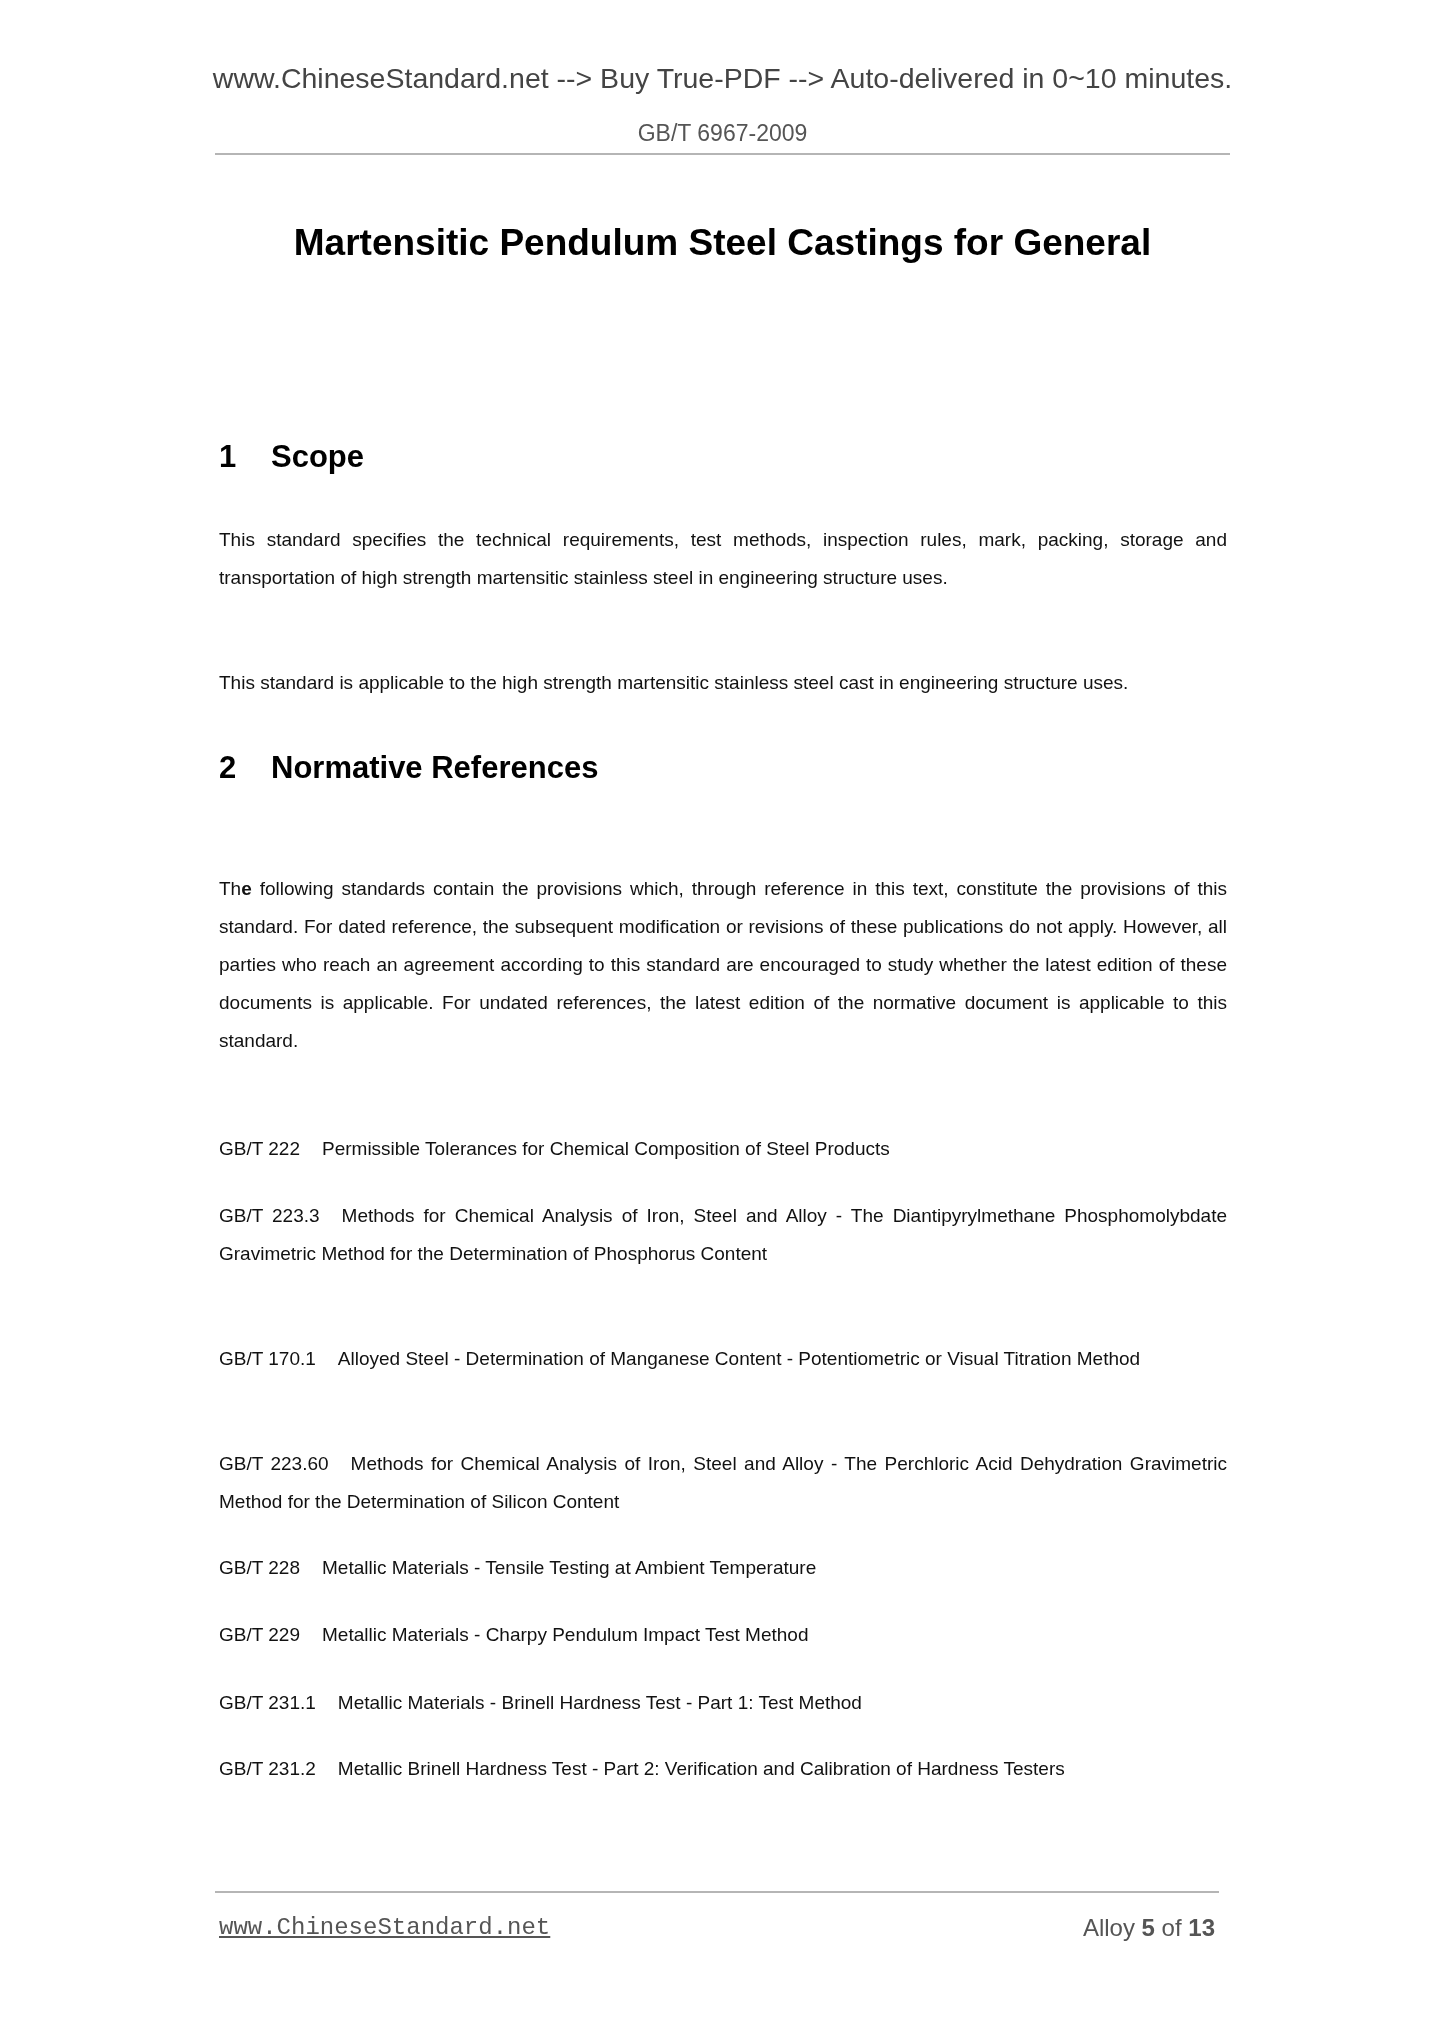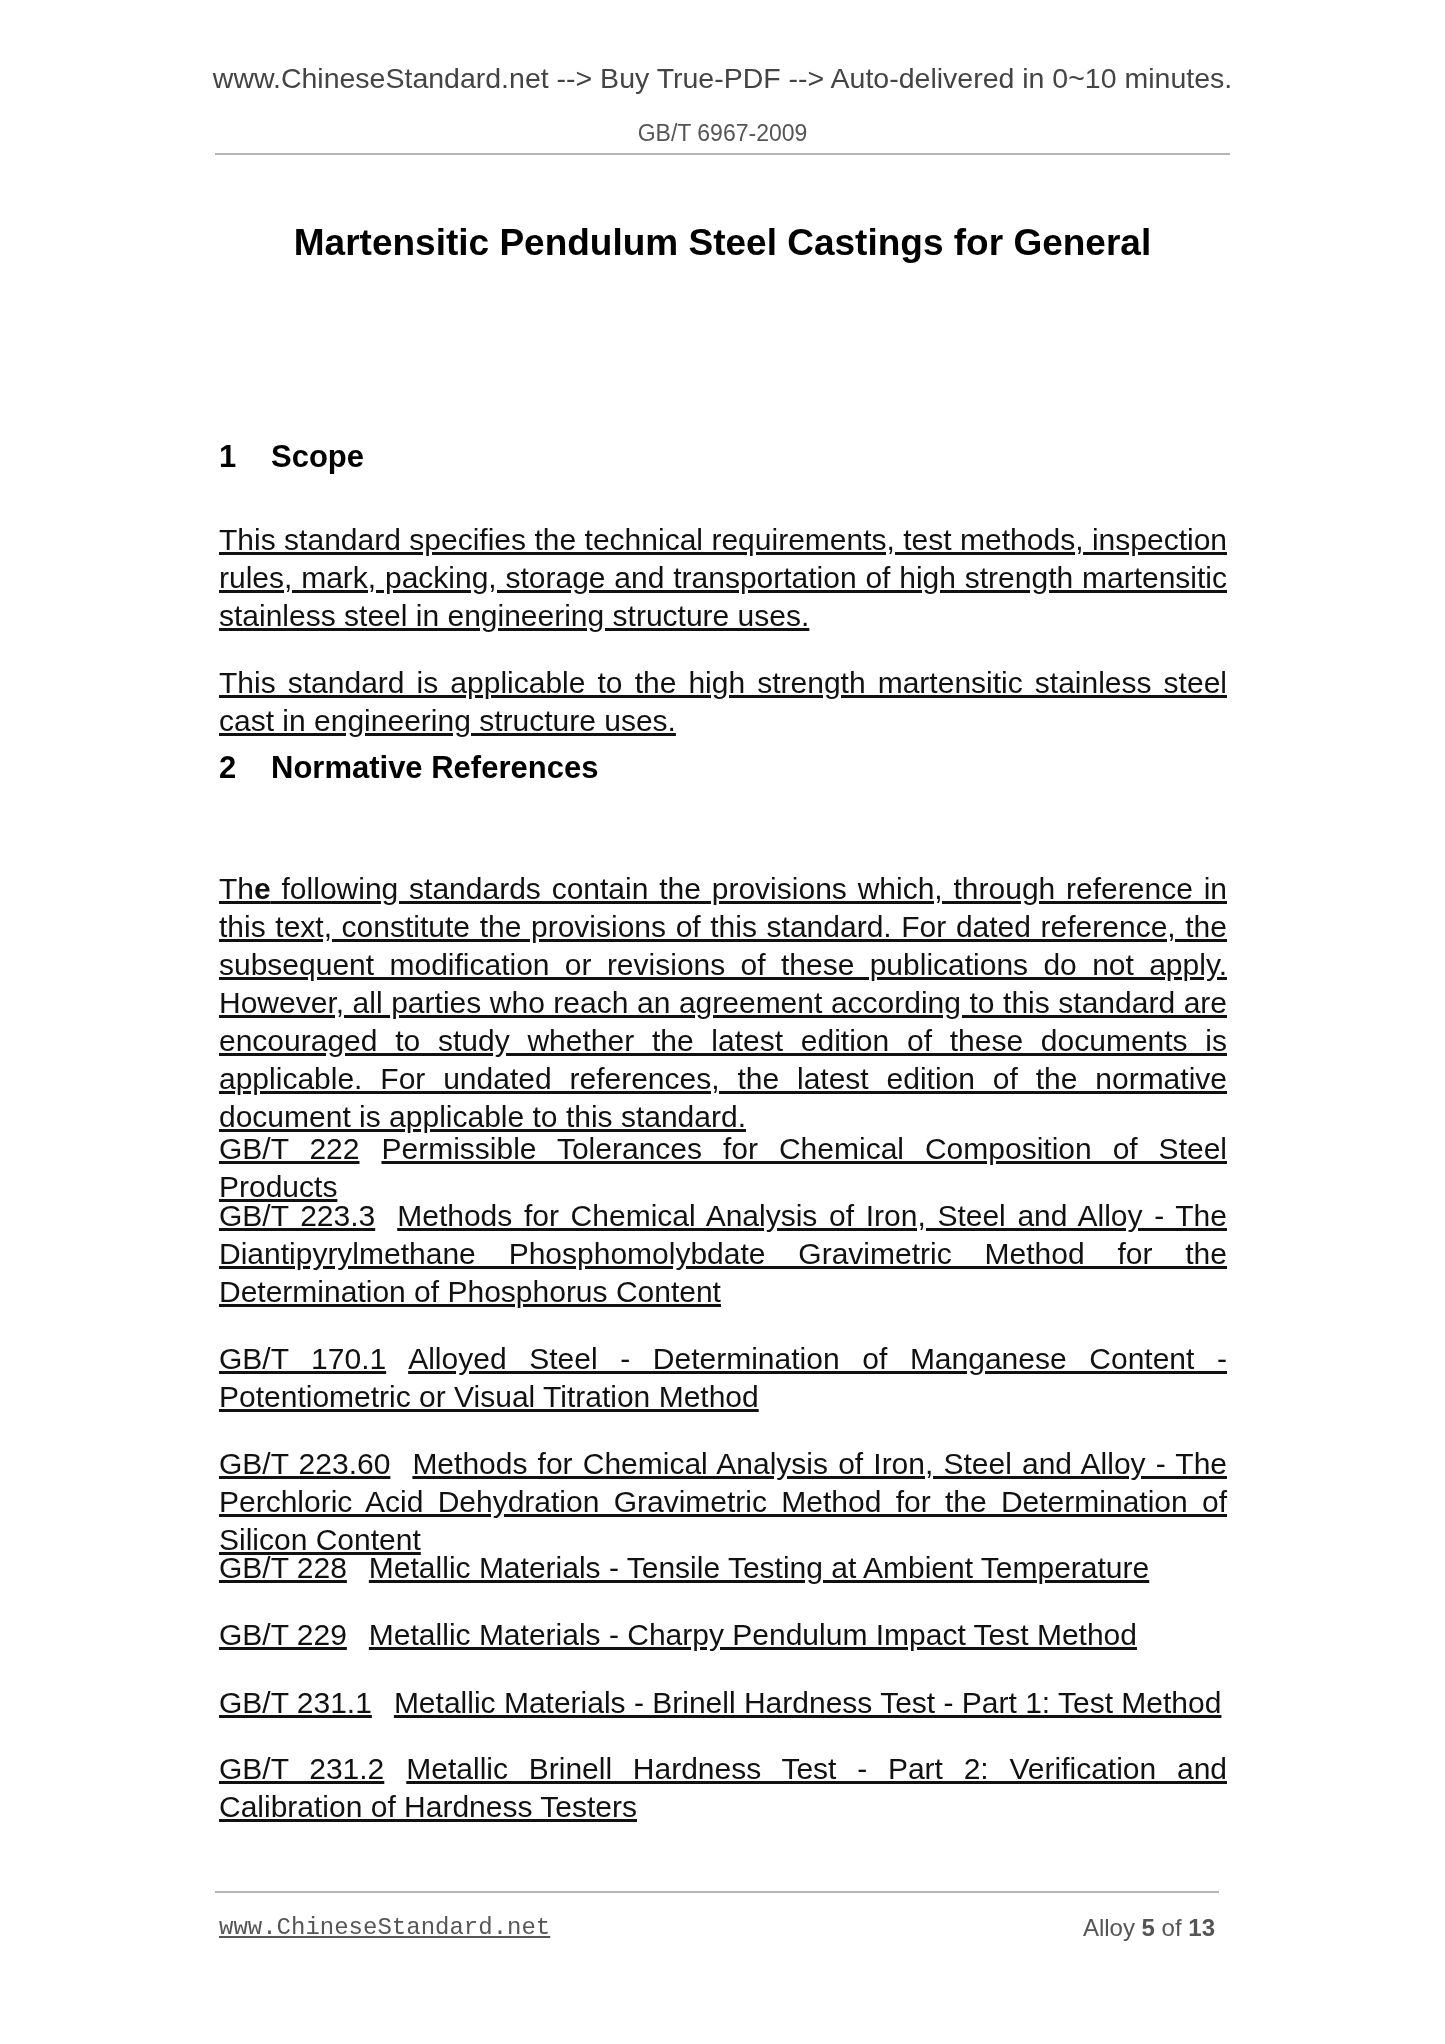"This standard specifies the technical" .para { font-size: 30px -> 19px; text-decoration: underline -> none }
